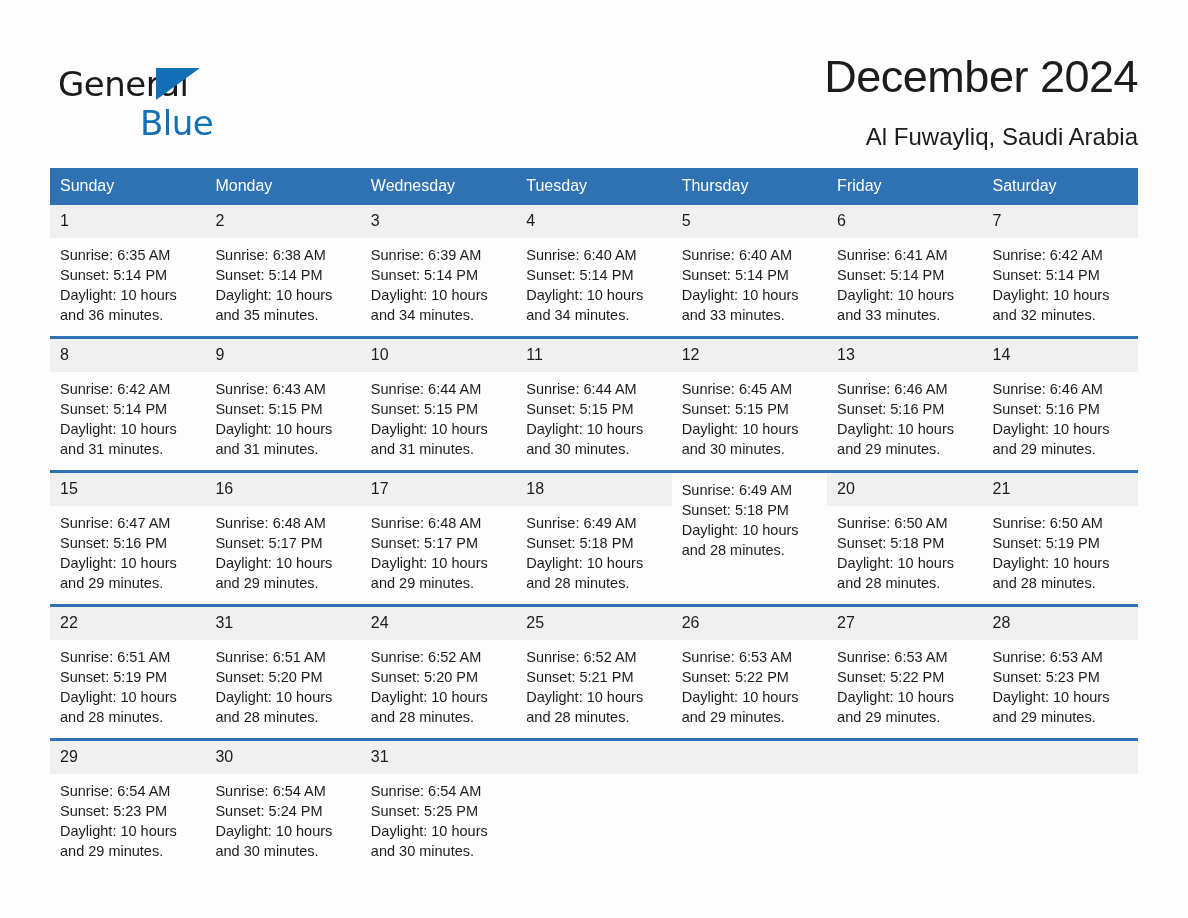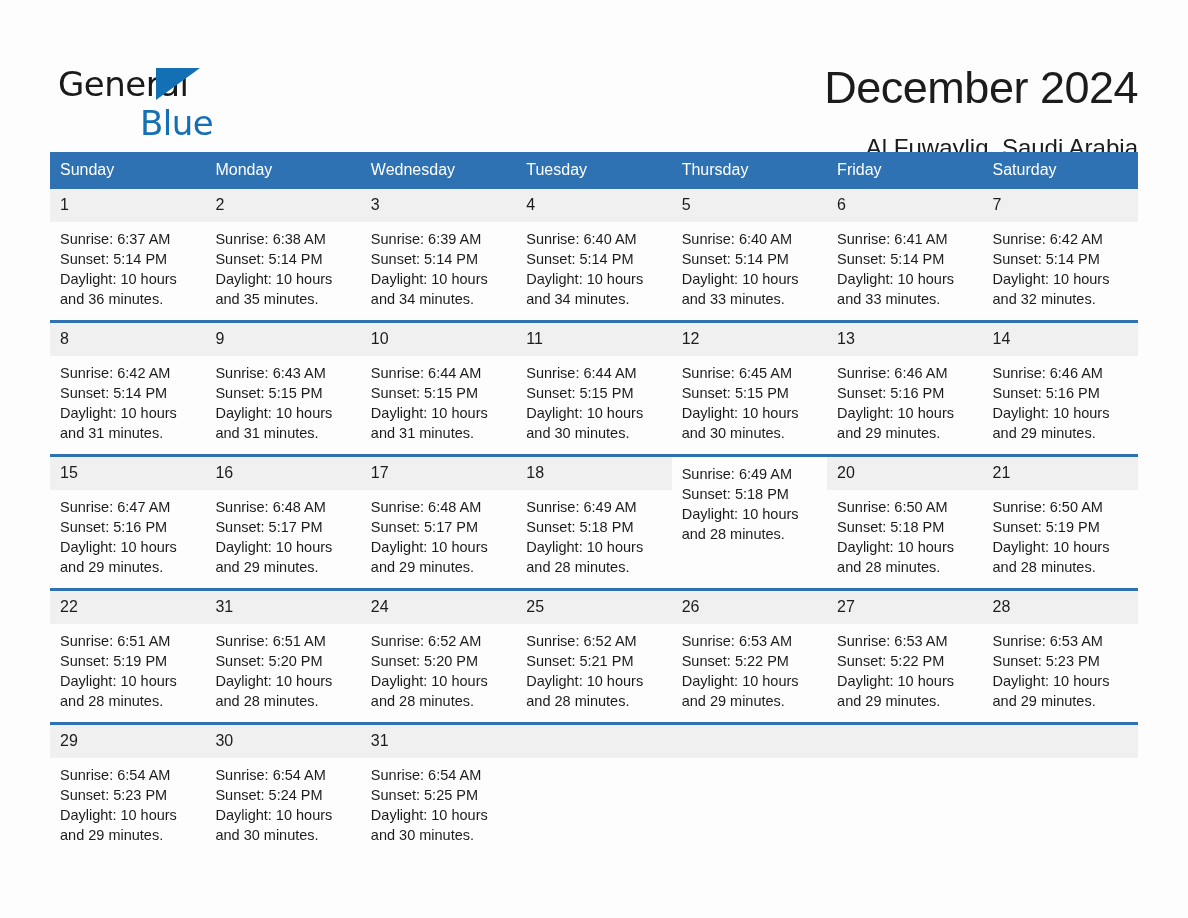"December 2024" .title-block { top: 15px -> 4px }
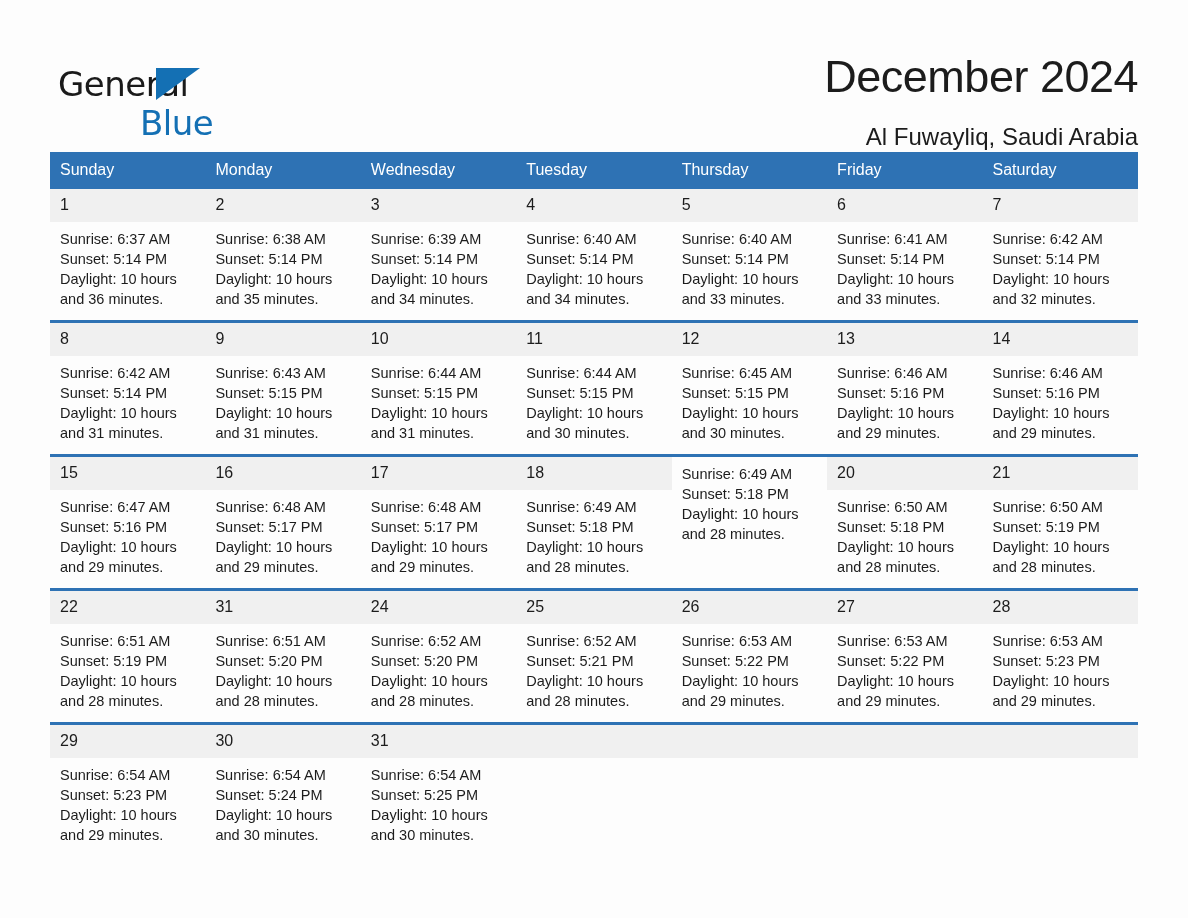"Sunday" .calendar { top: 152px -> 168px }
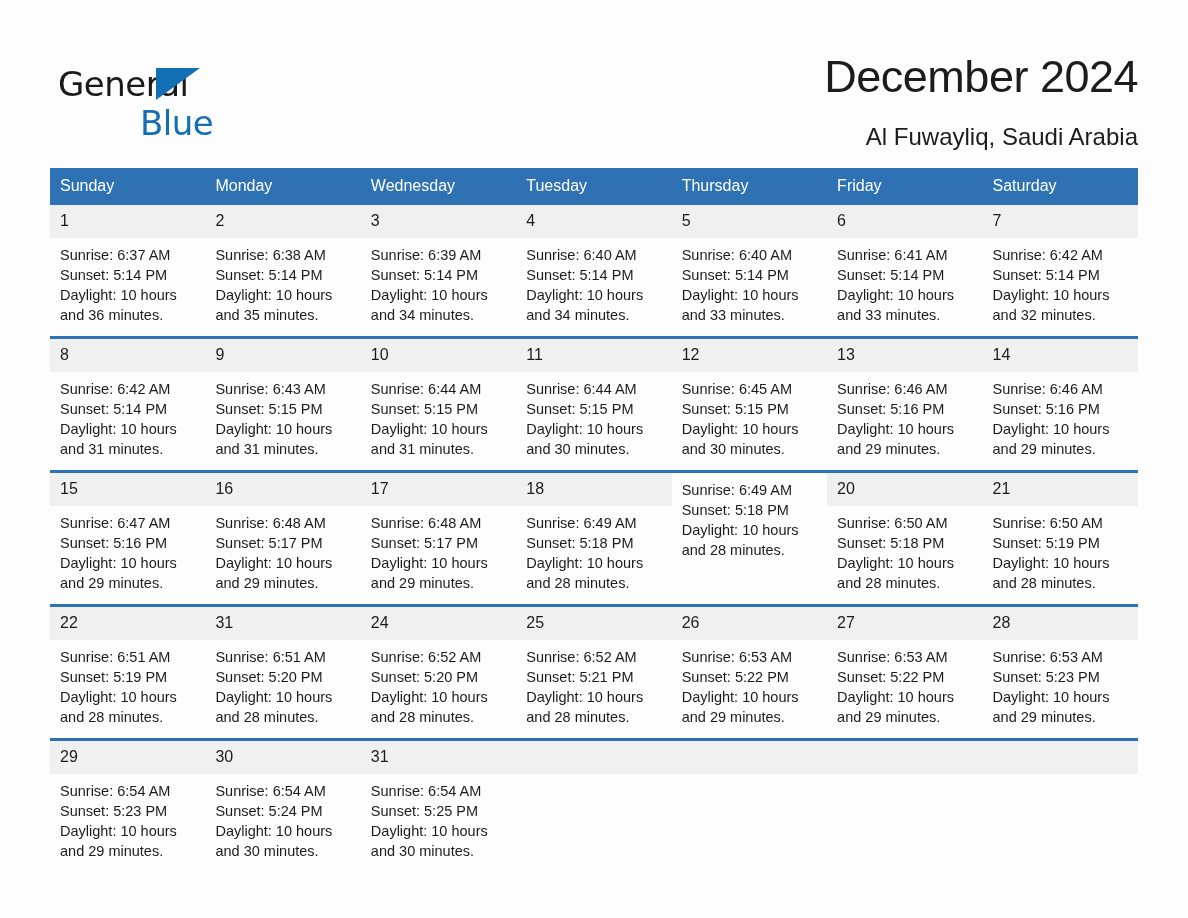"Sunrise: 6:37 AM" div { text: 6:37 -> 6:35 }
